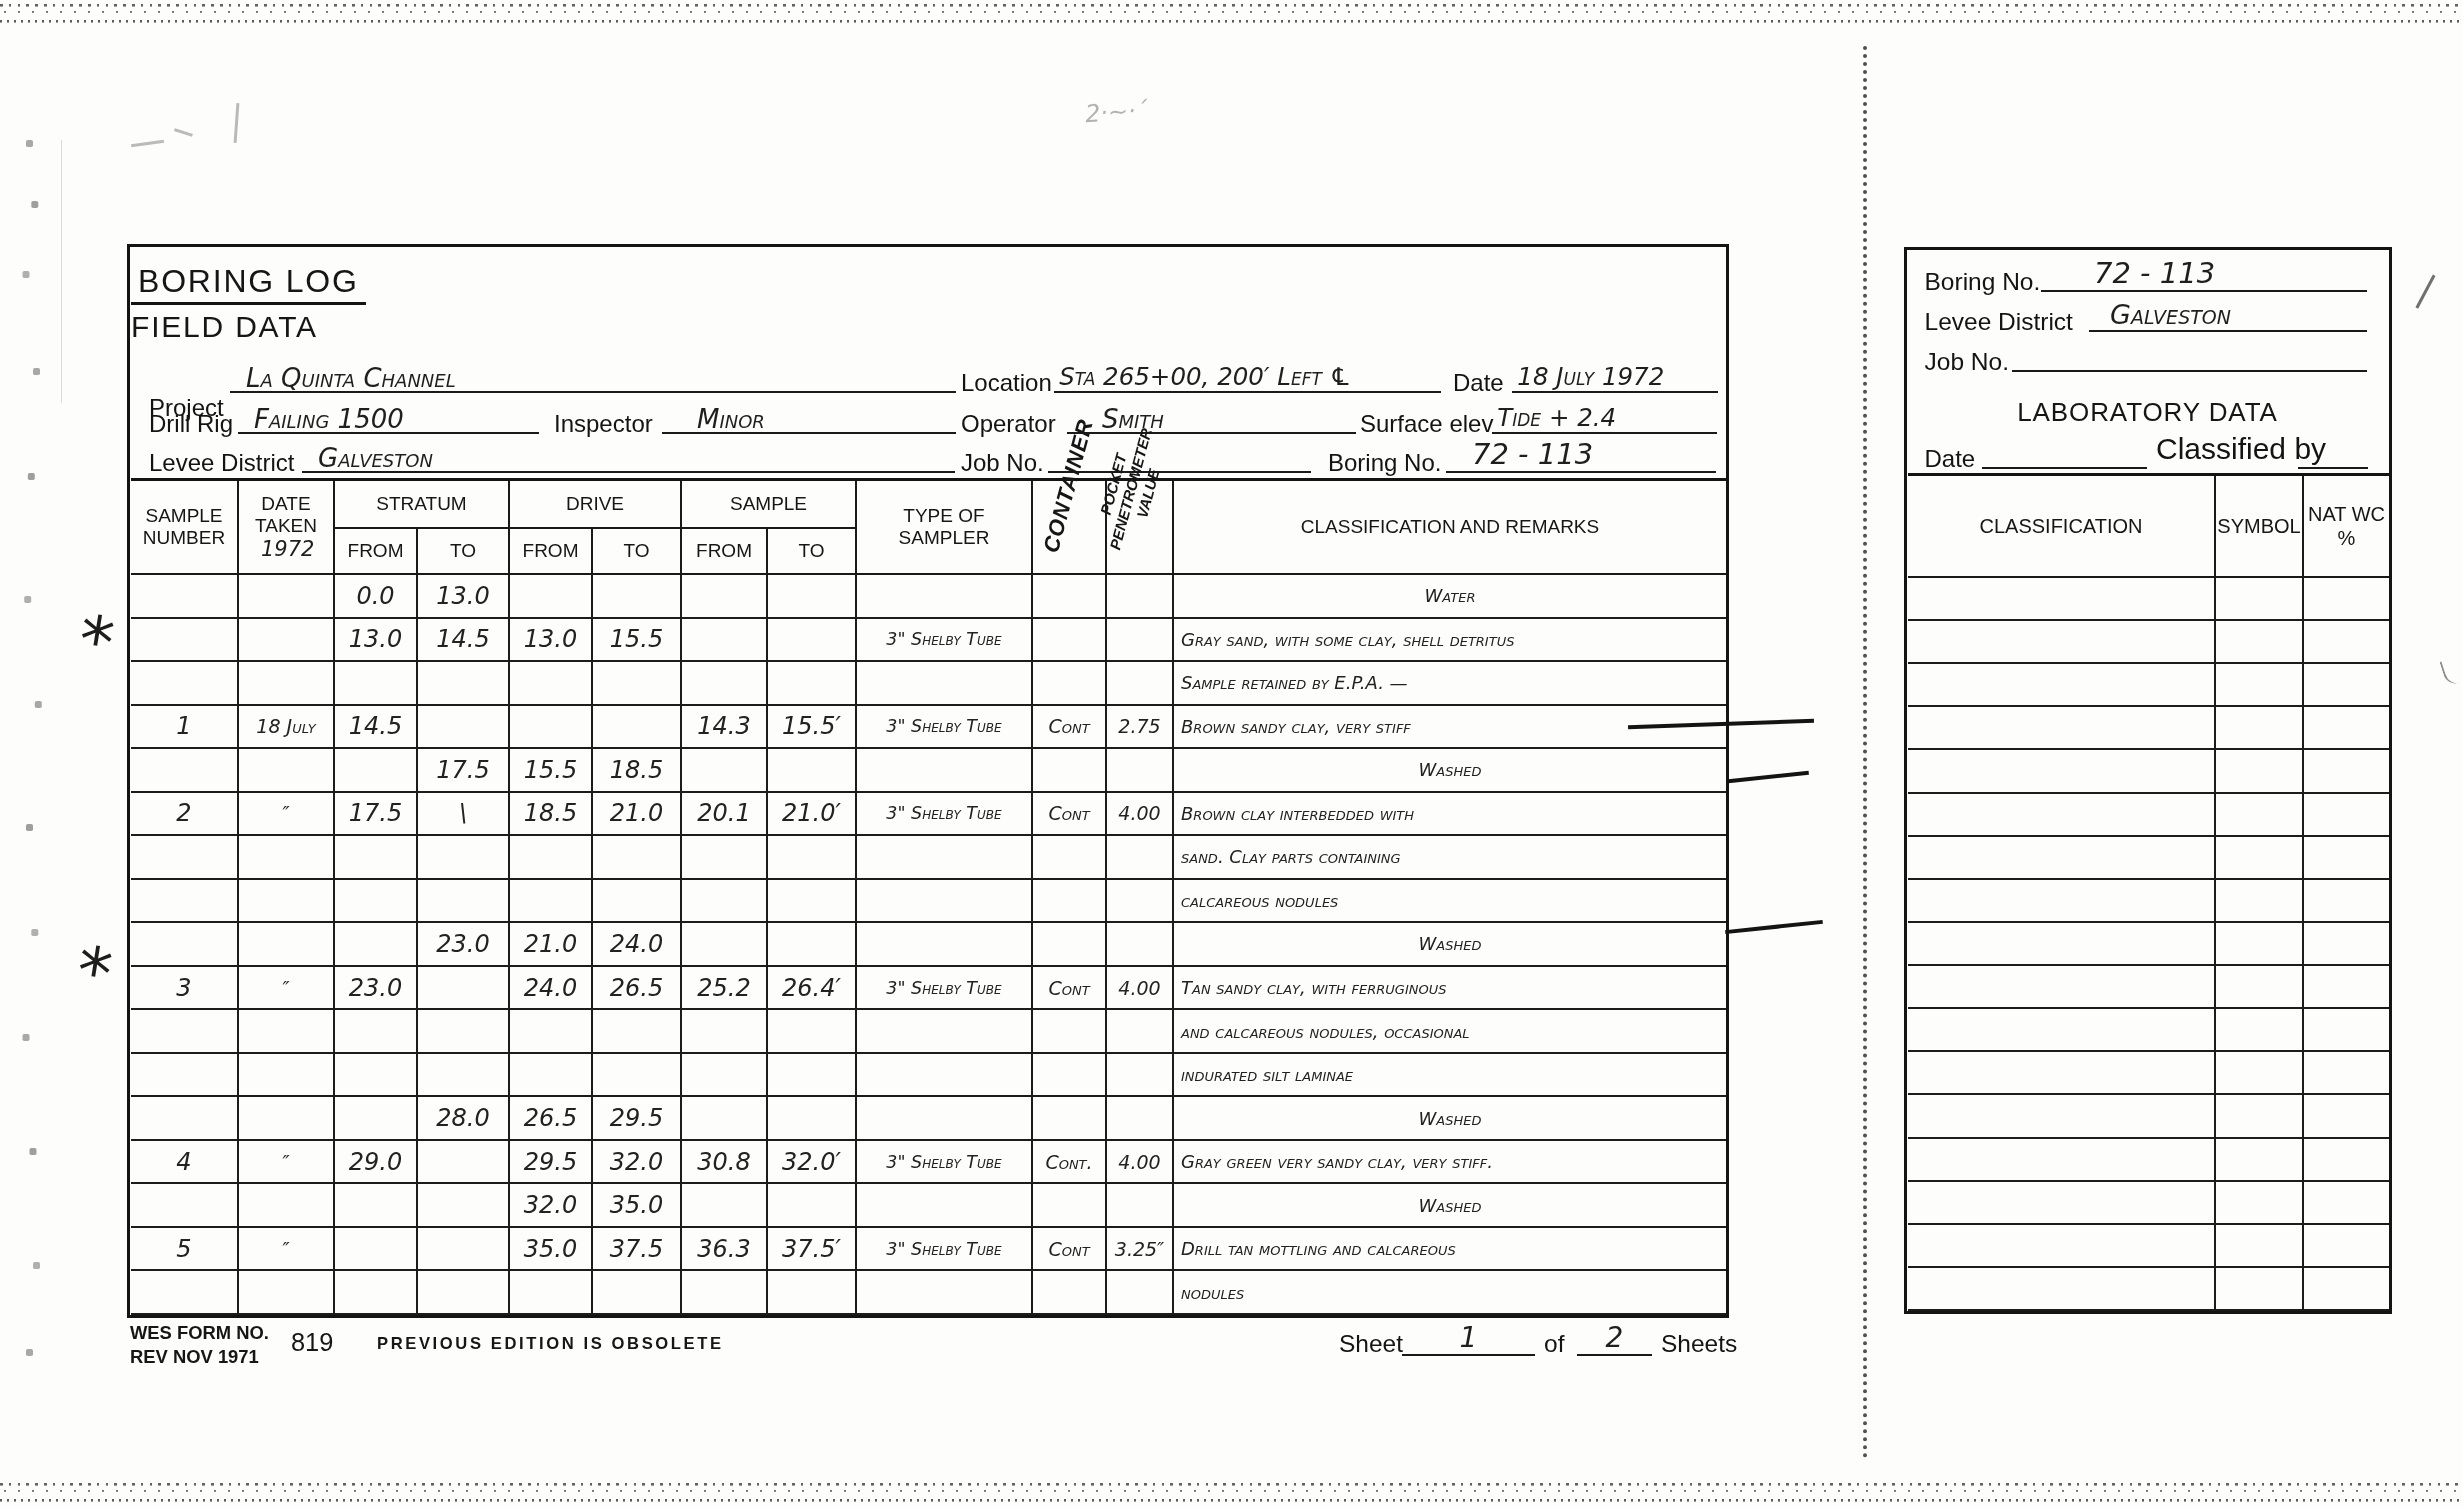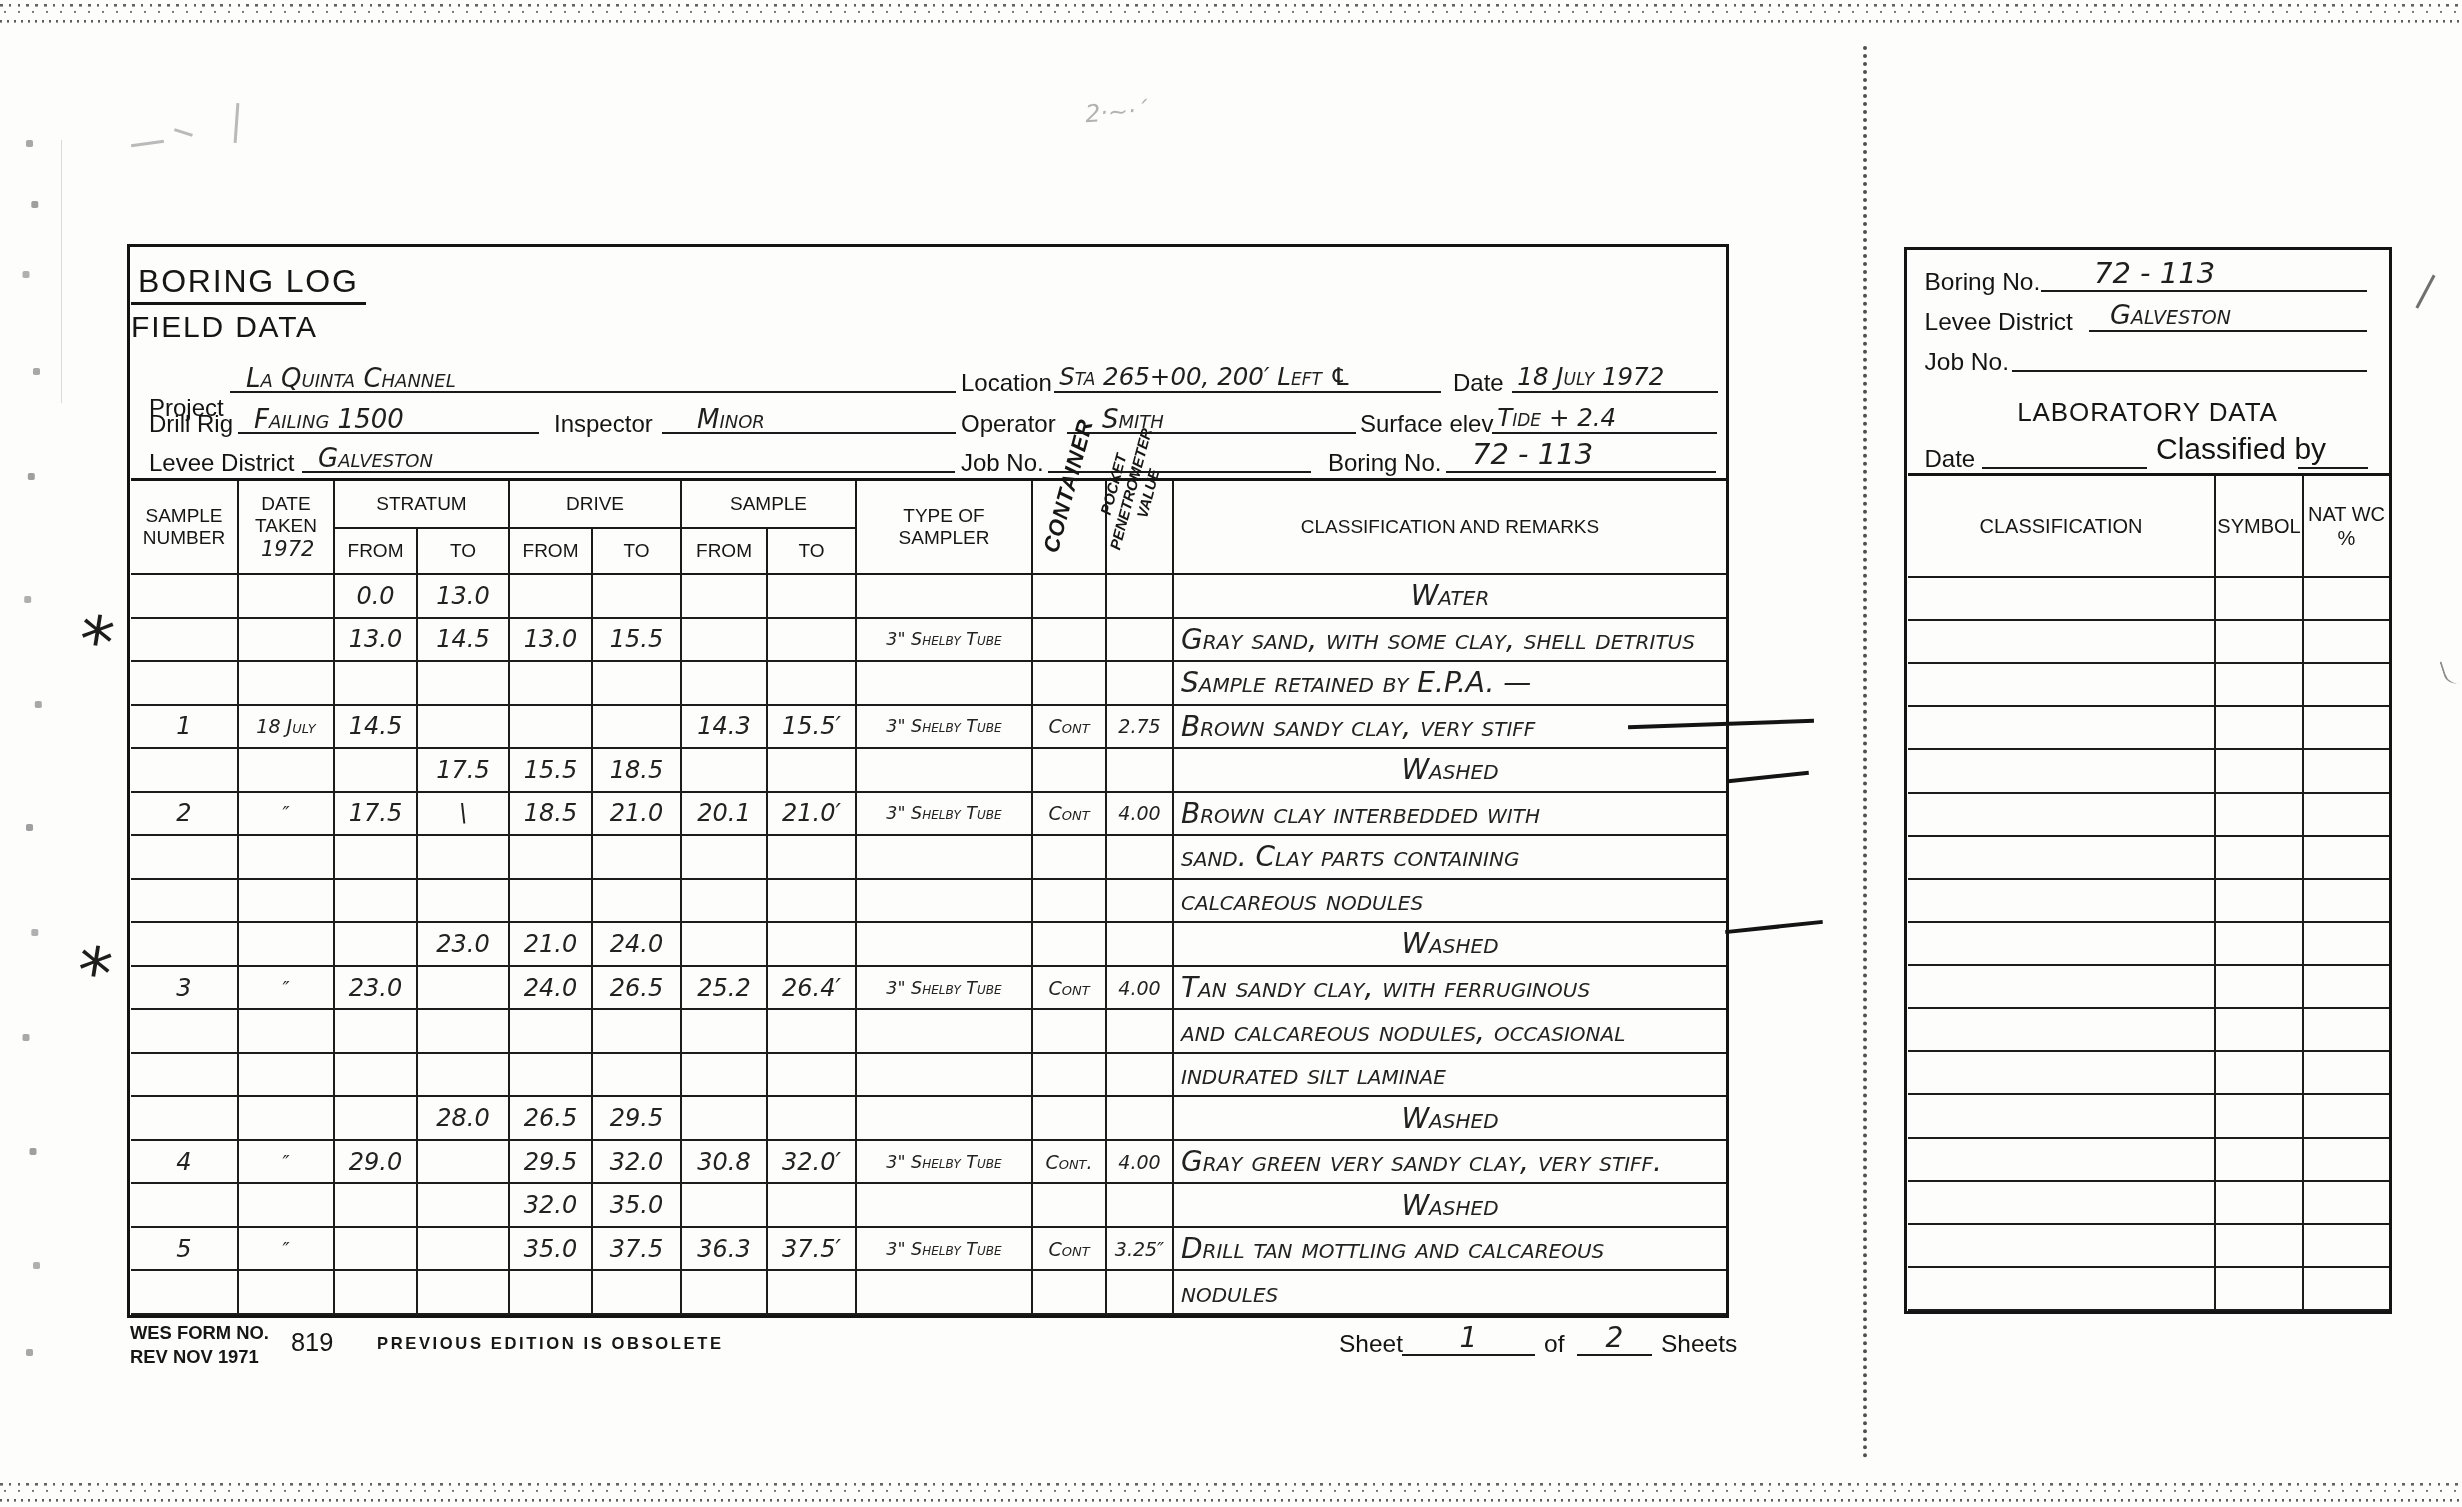"Water" .td.rm { font-size: 28px -> 18px }
